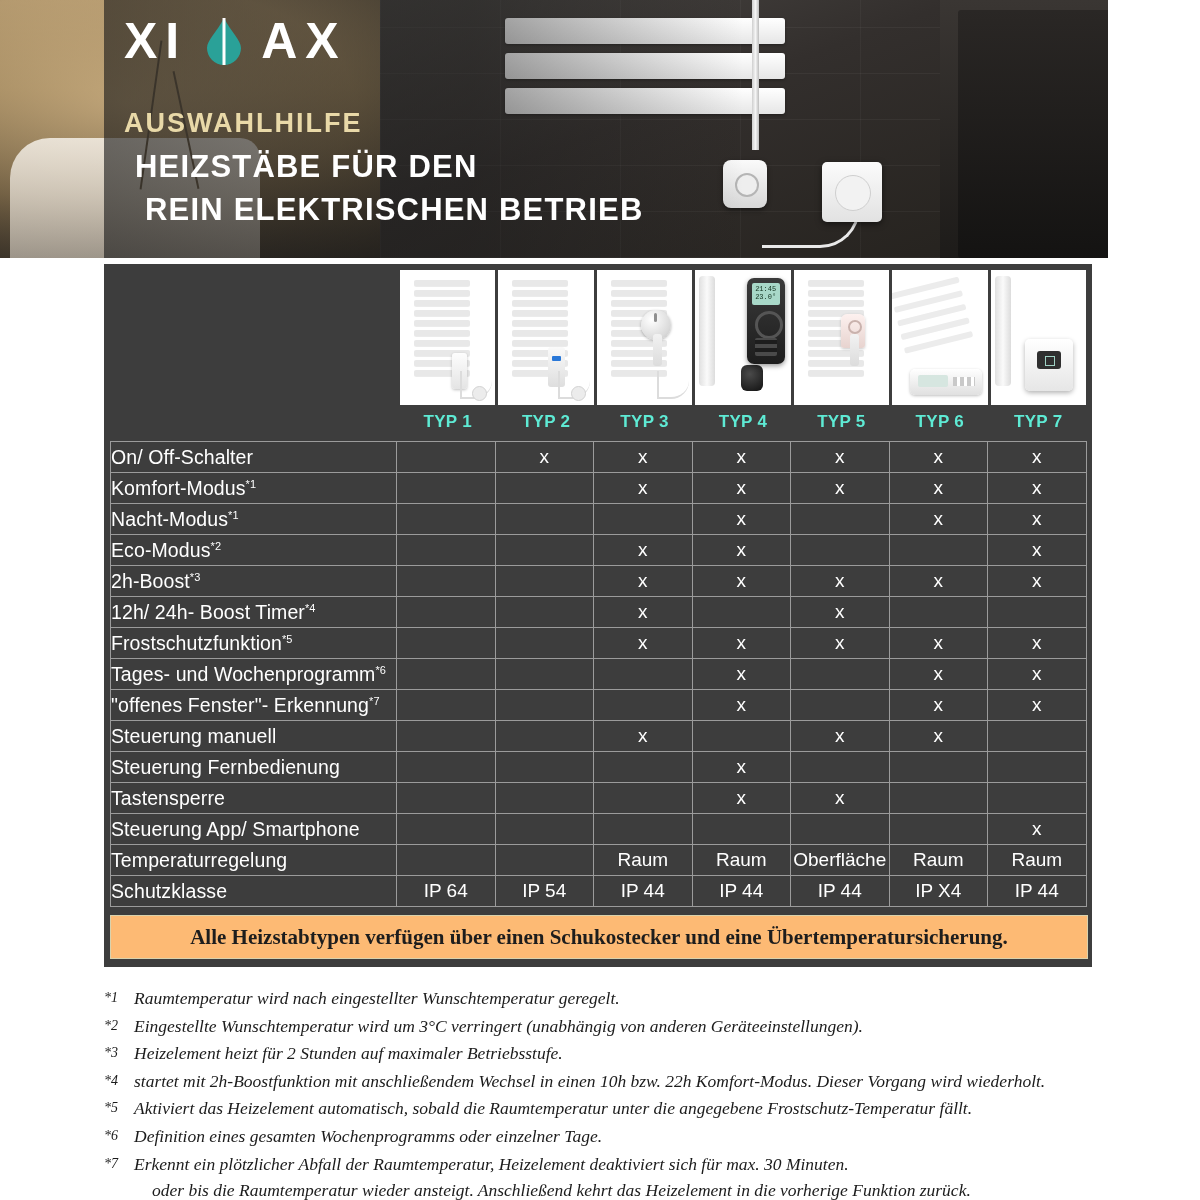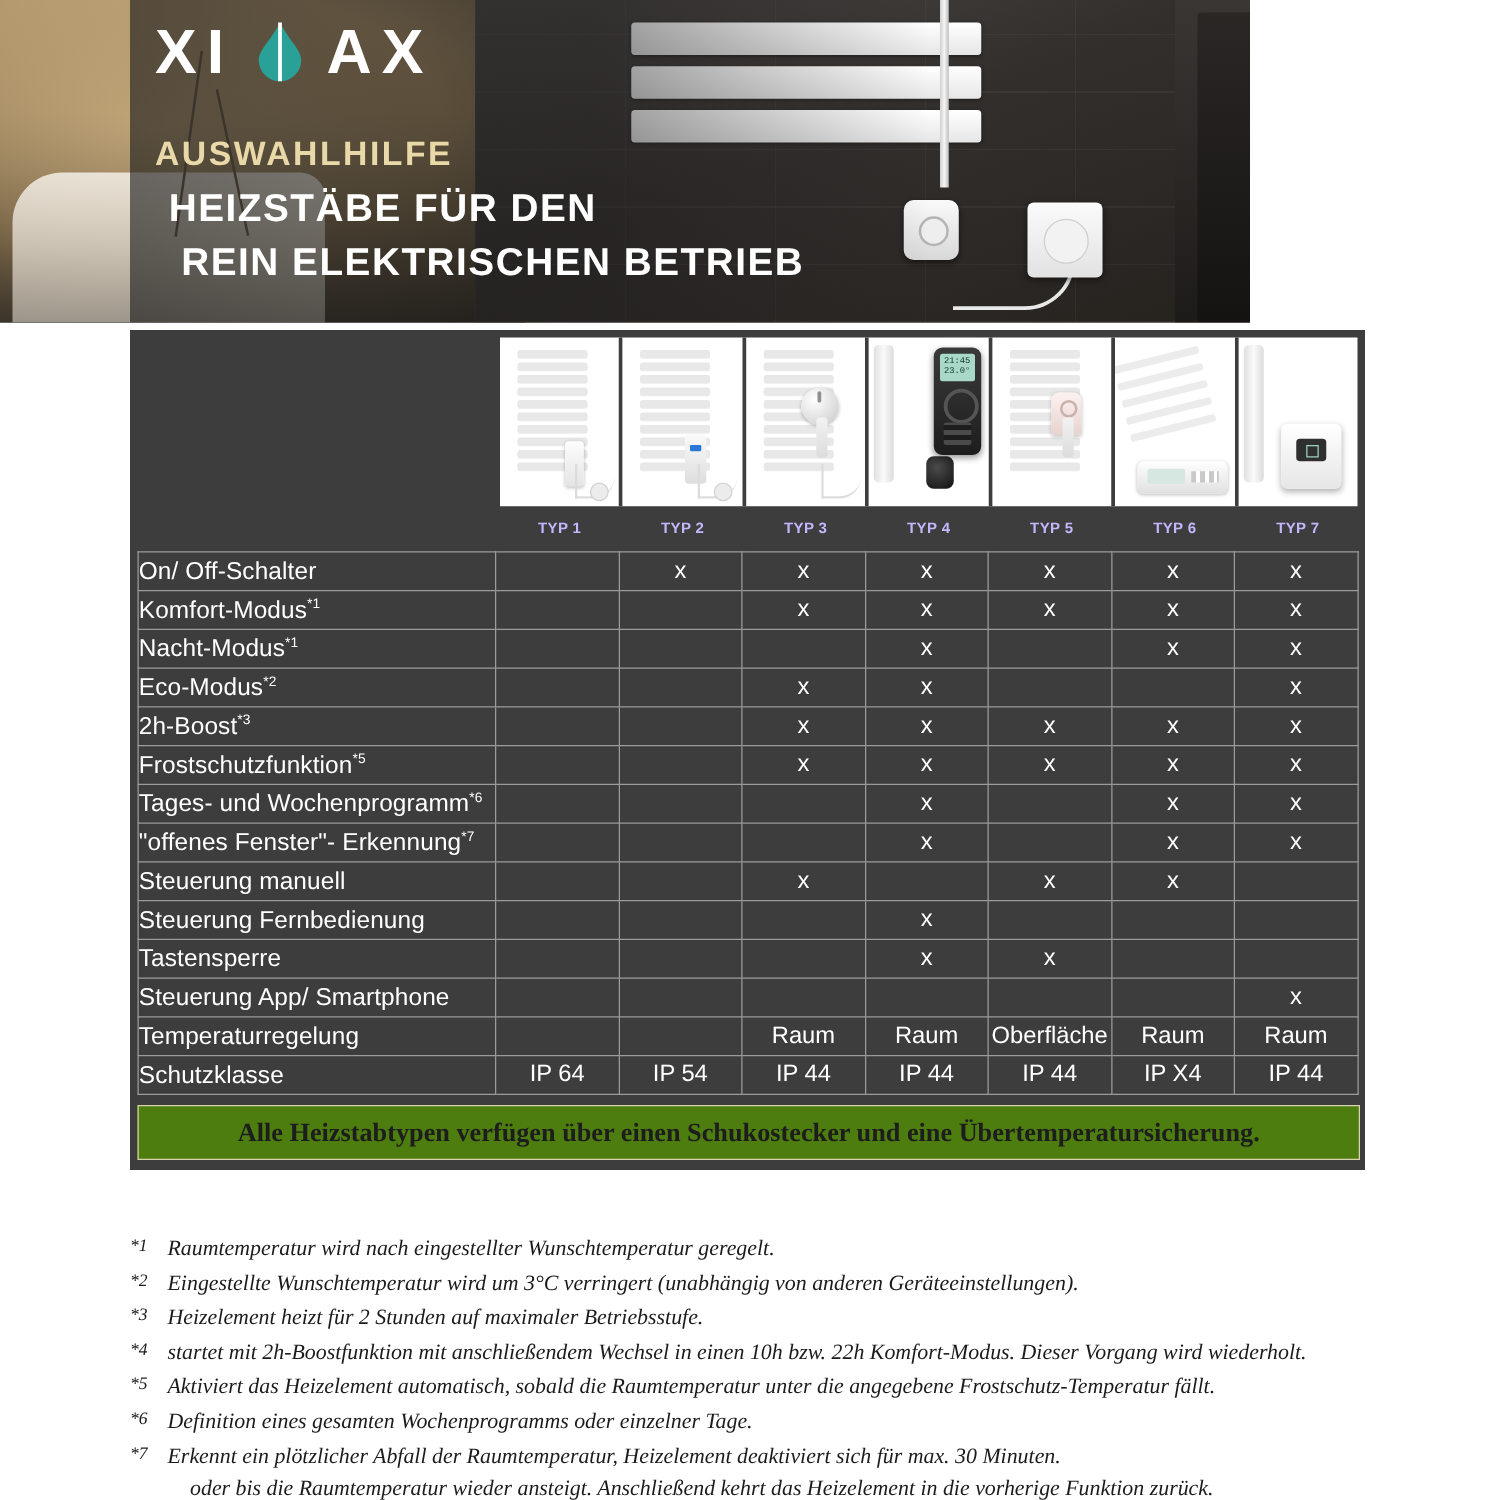"XI" .hero { width: 1000px -> 1108px }
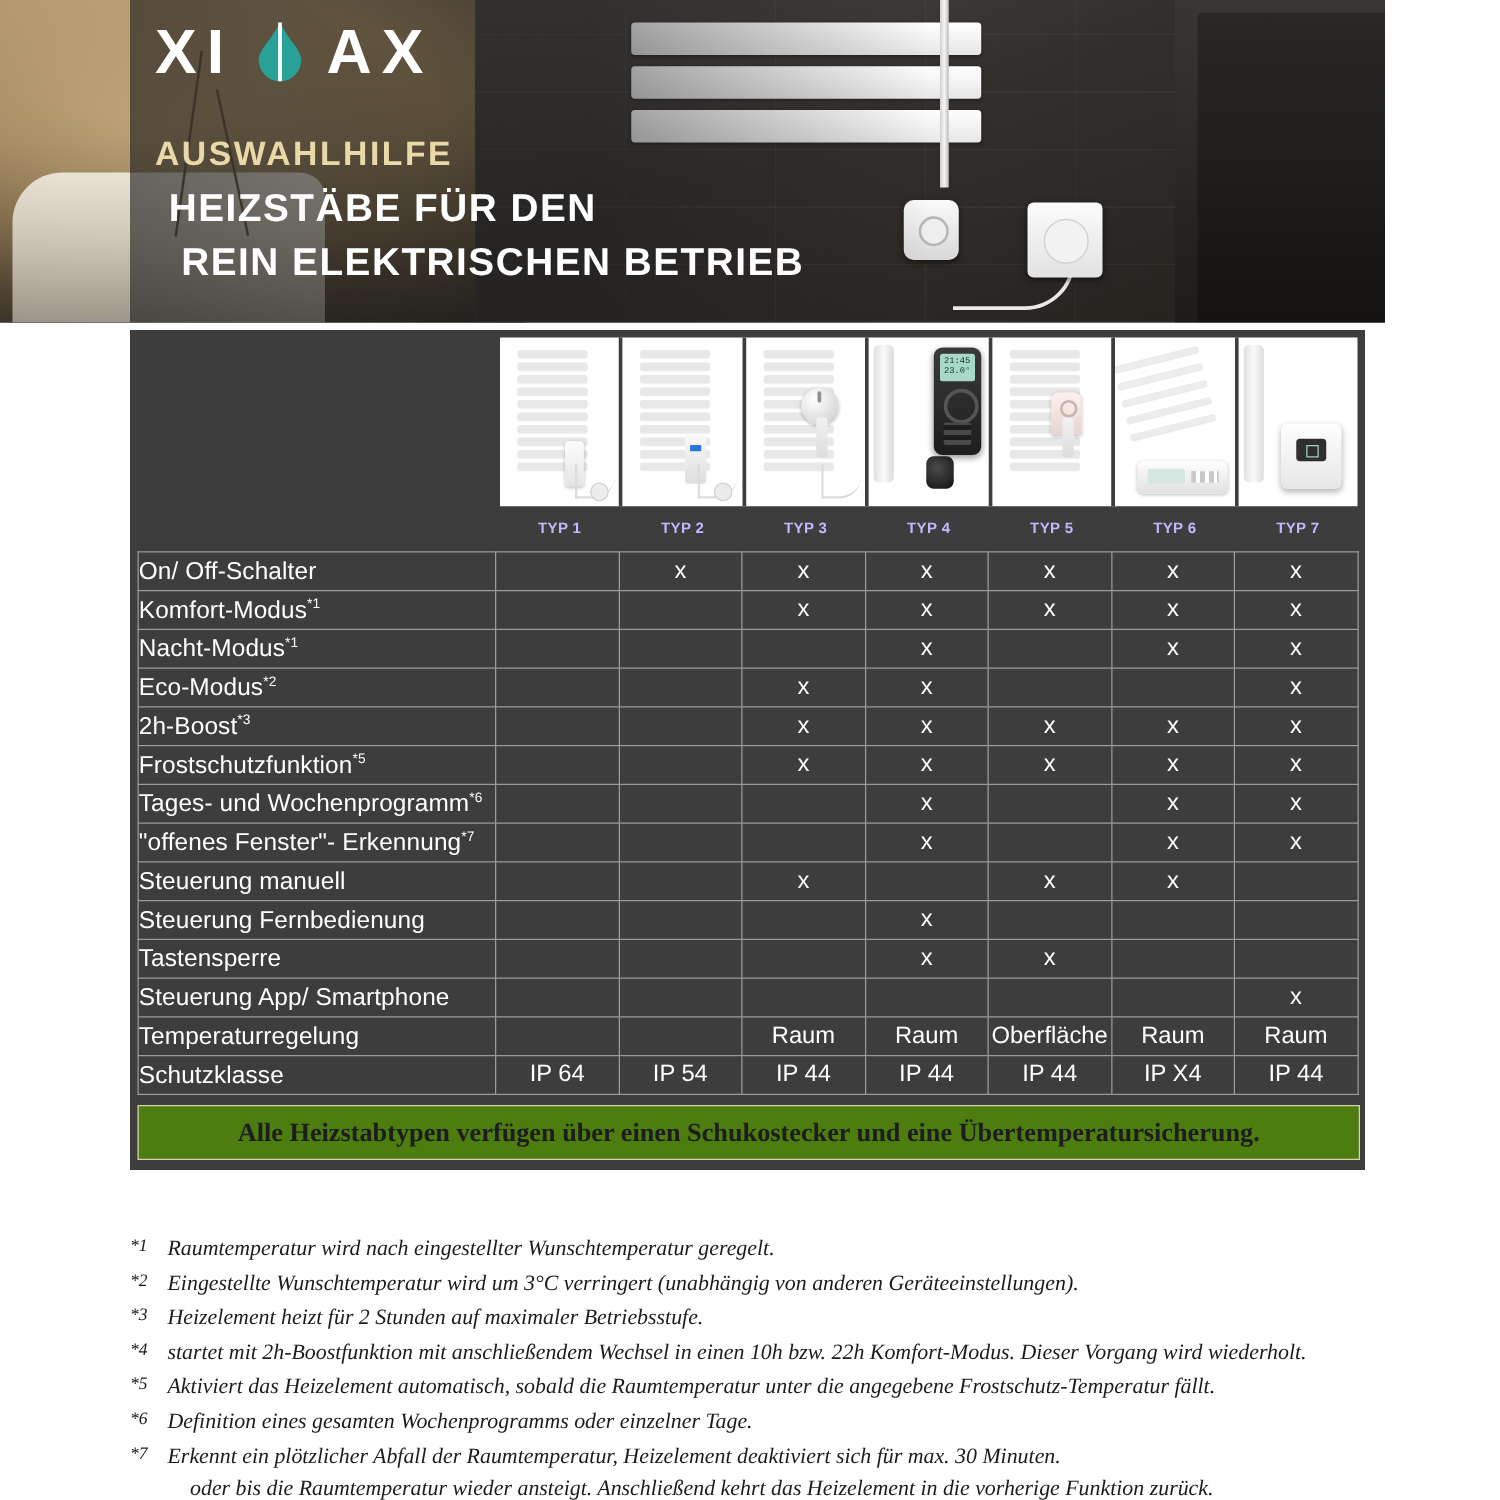"TYP 1" .typcell { color: #c4b5fd -> #5eead4; font-size: 12px -> 17px }
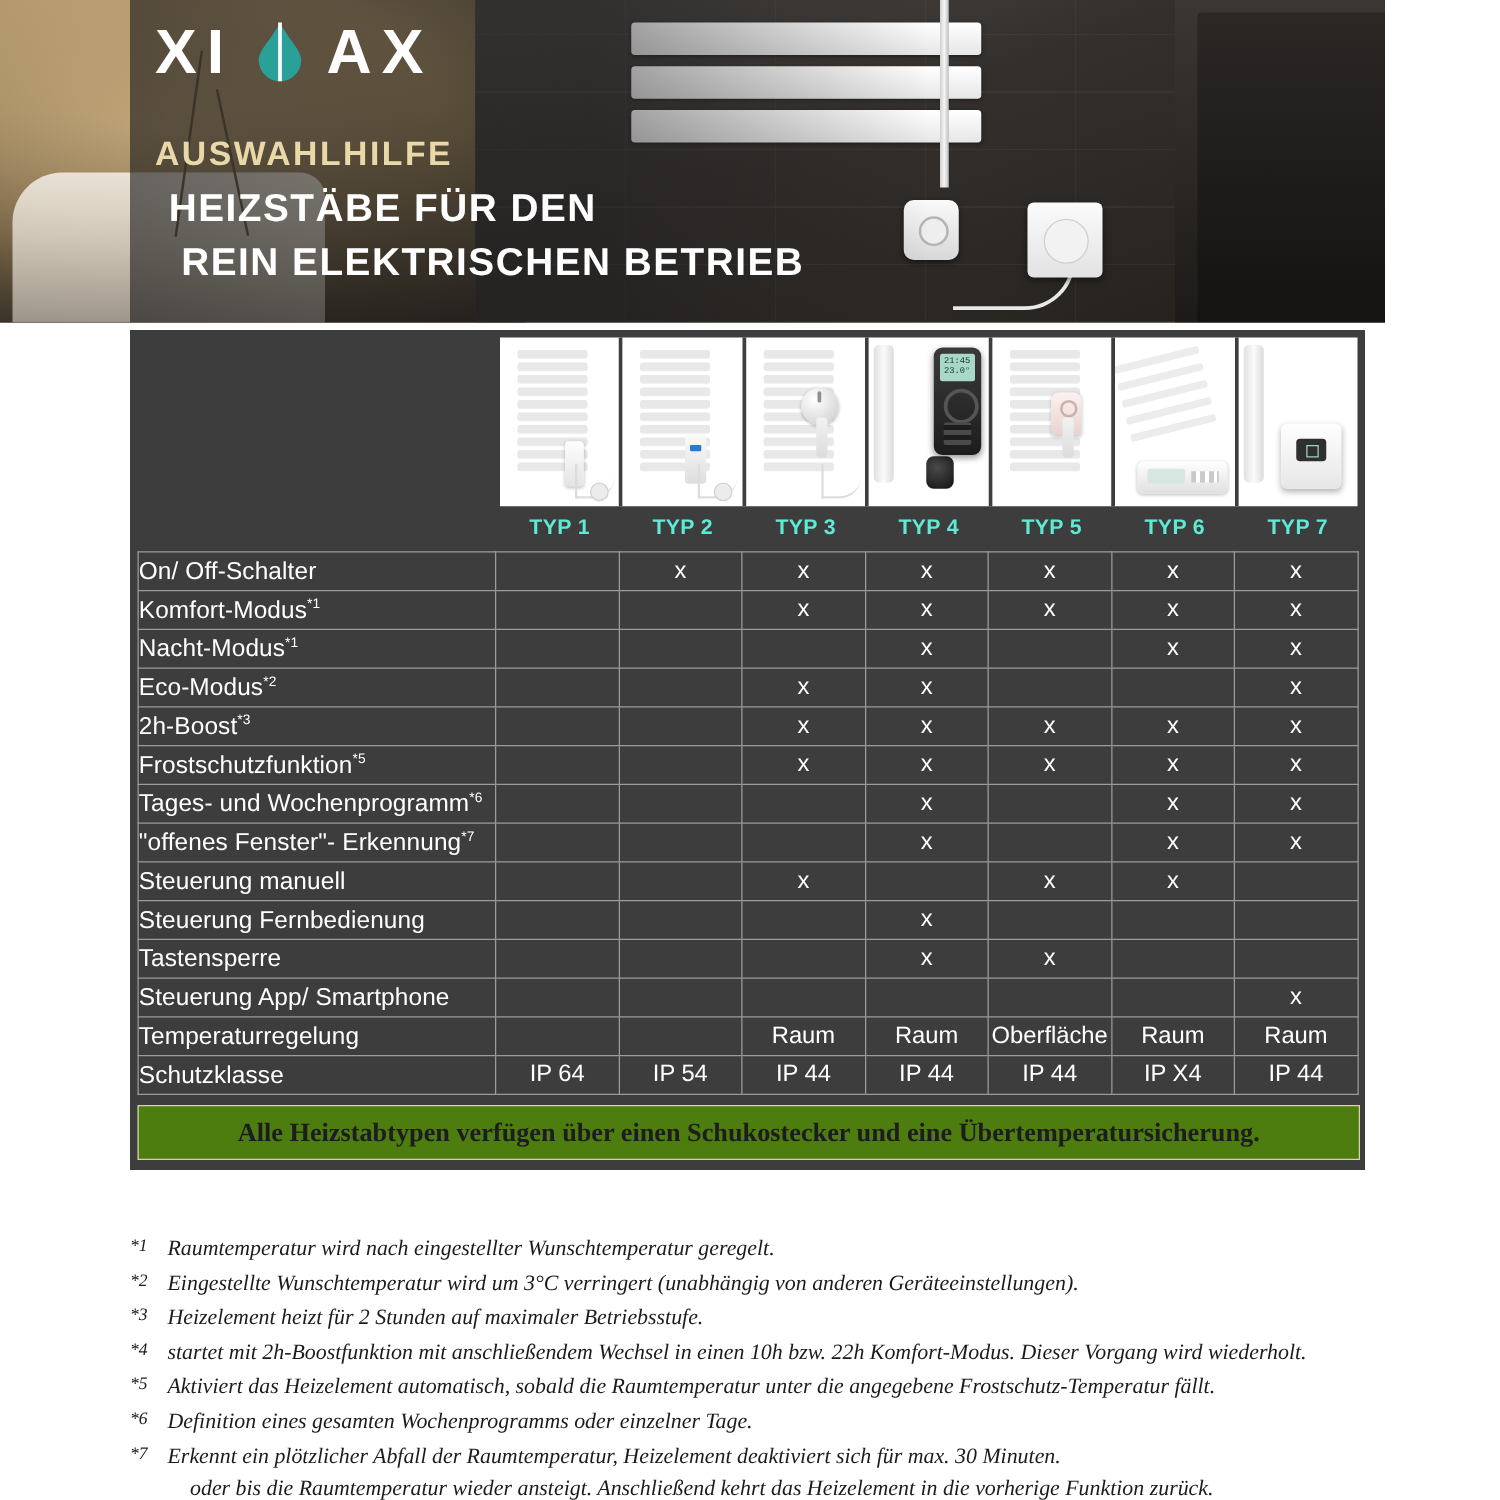"12h/ 24h- Boost Timer*4" tr { html: none -> <tr> <td><span>12h/ 24h- Boost Timer</span><sup>*4</sup></td> <td></td> <td></td> <td>x</td> <td></td> <td>x</td> <td></td> <td></td> </tr> }
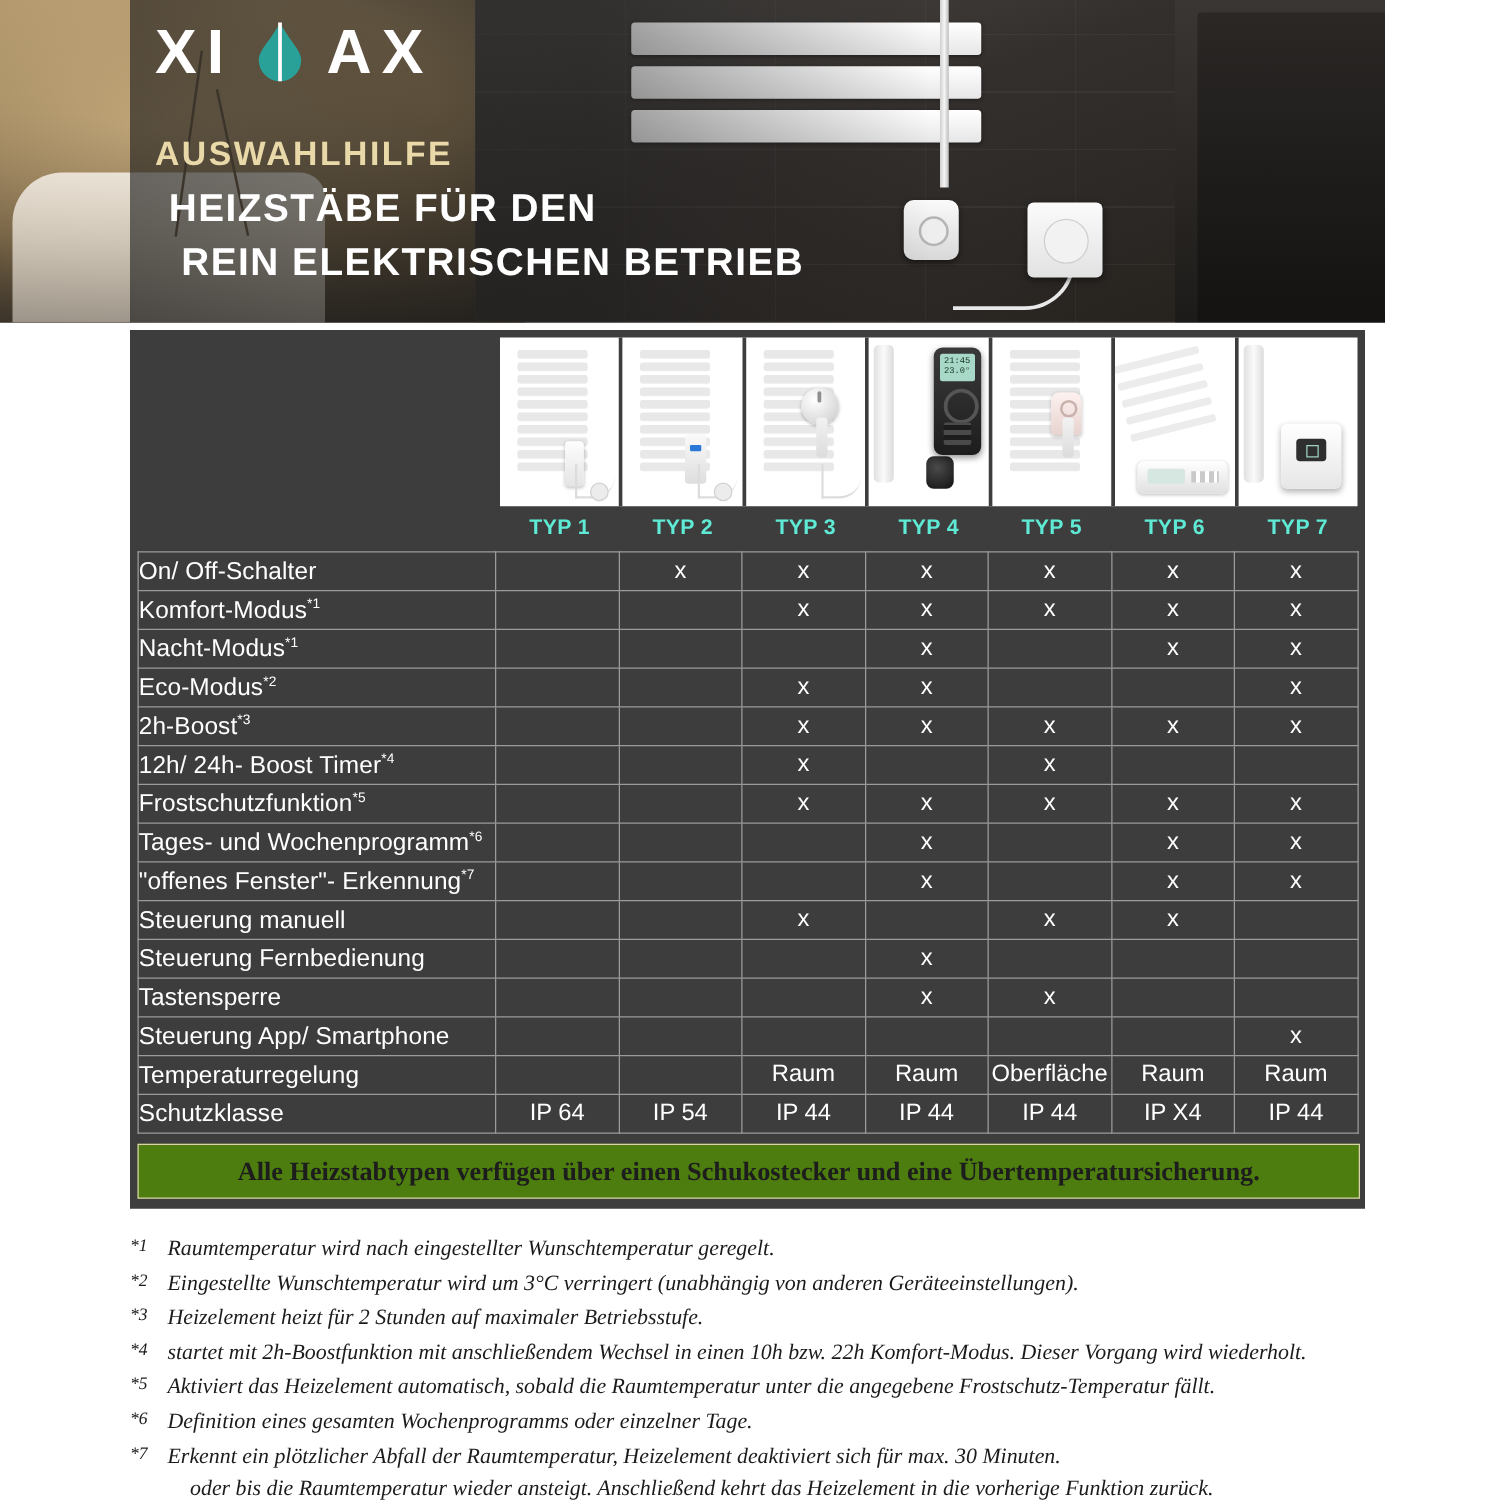"Alle Heizstabtypen verfügen über einen" .note { background: #4d7c0f -> #fdba74 }
